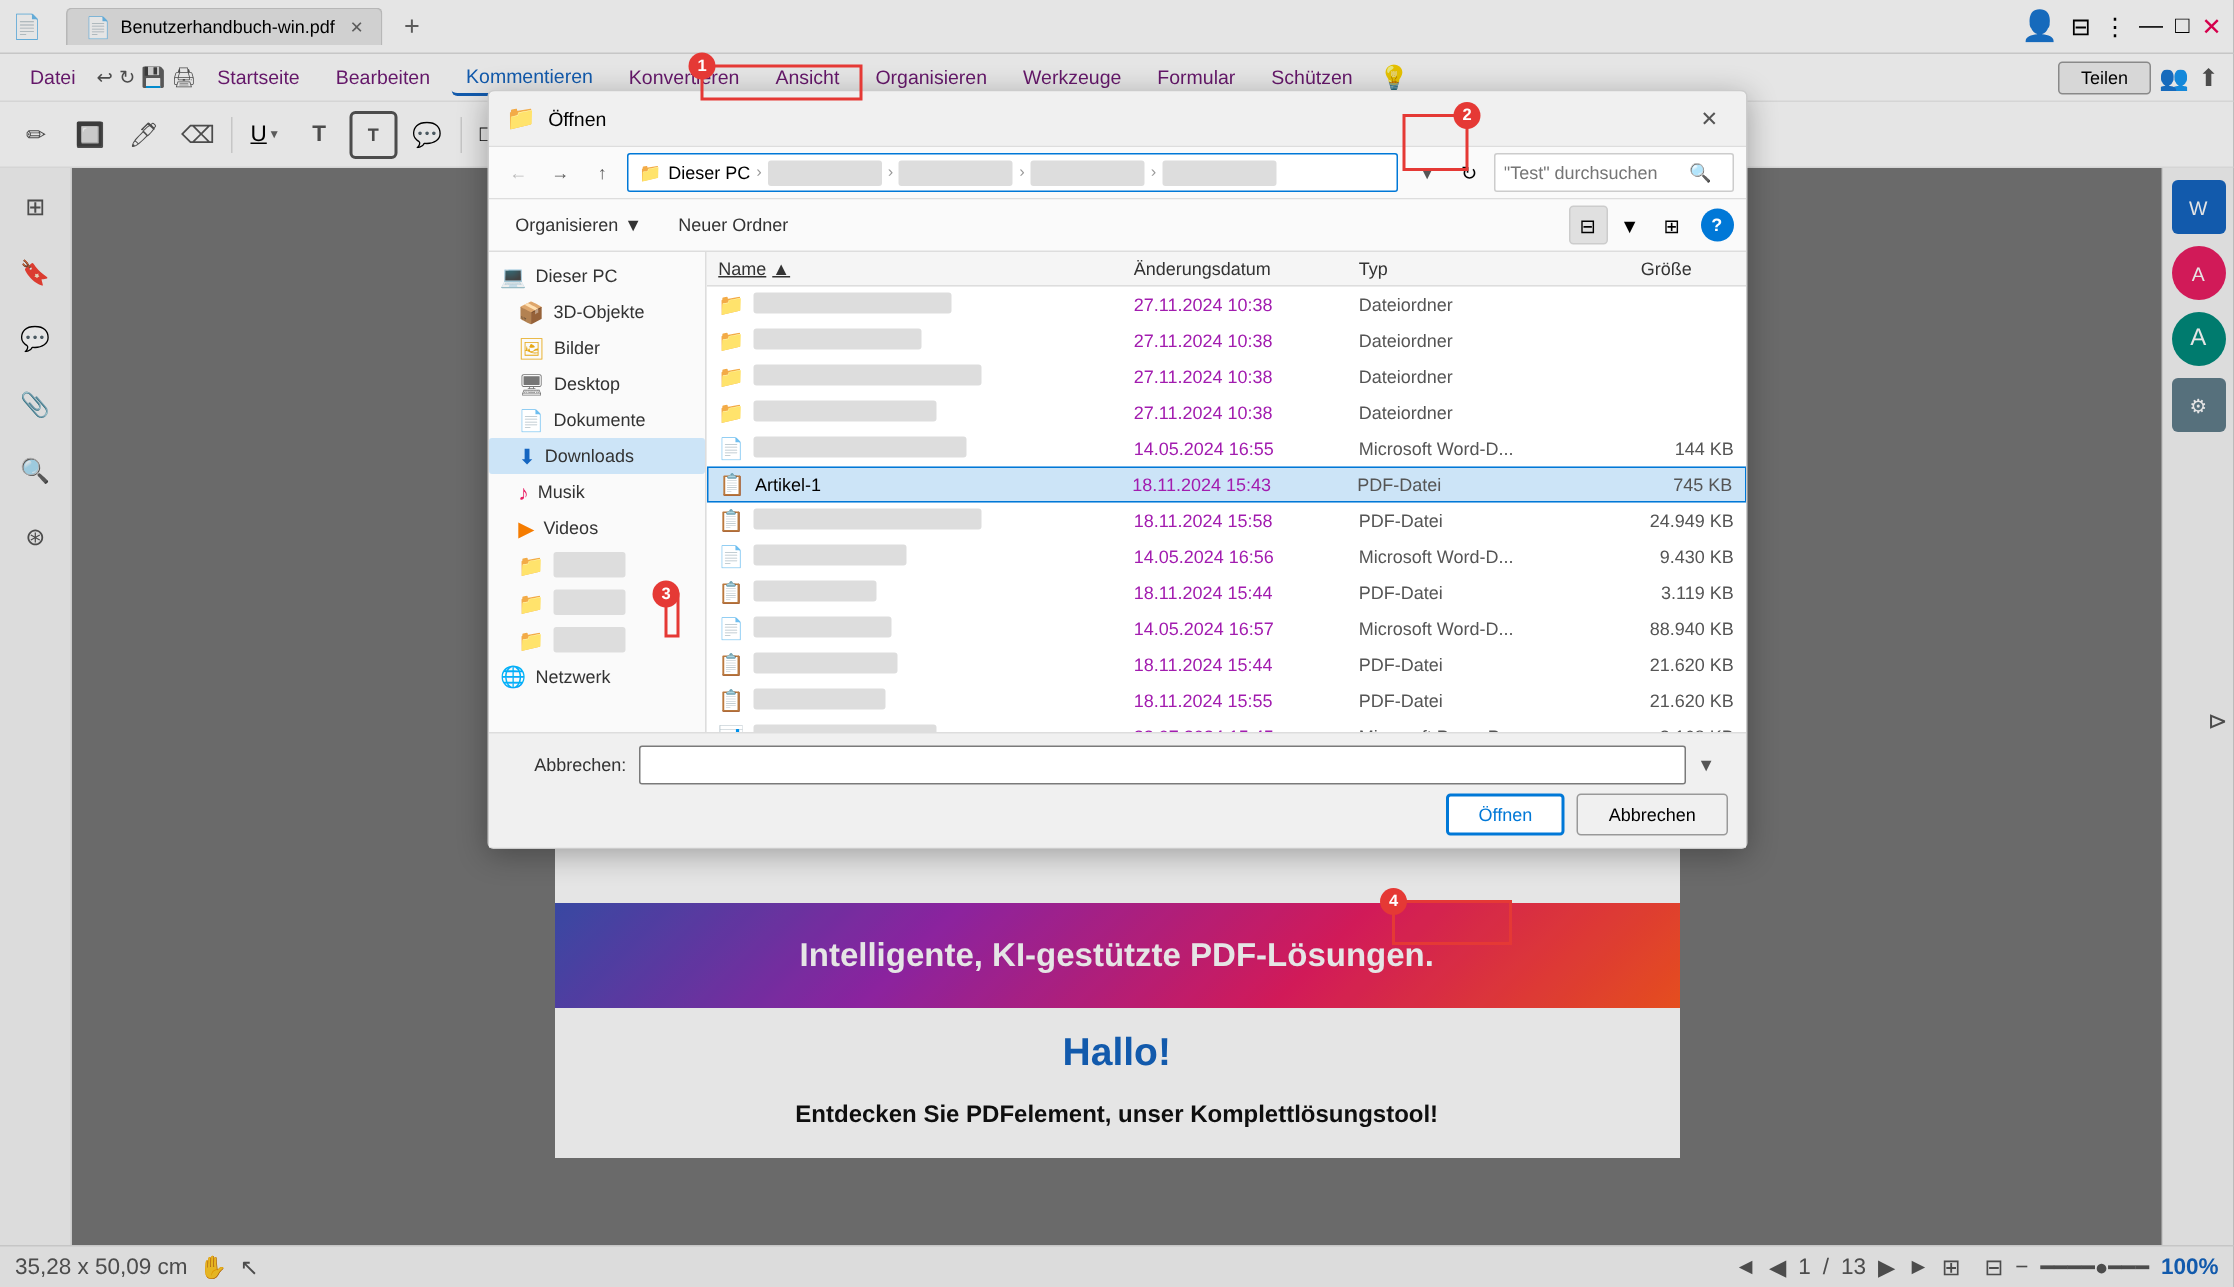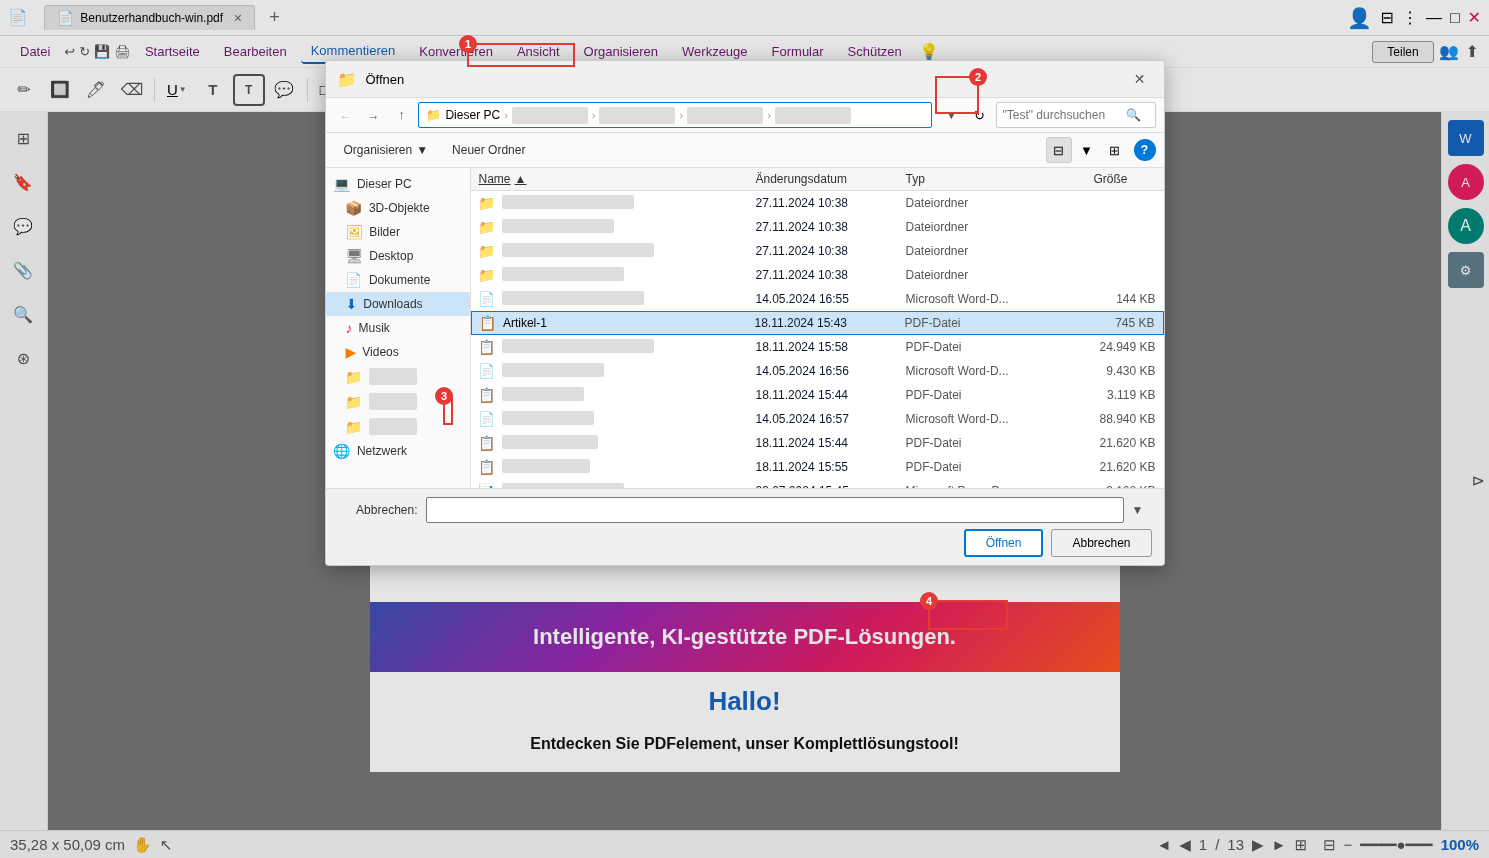"27.11.2024 10:38" .file-date { color: #0f172a -> #a21caf }
